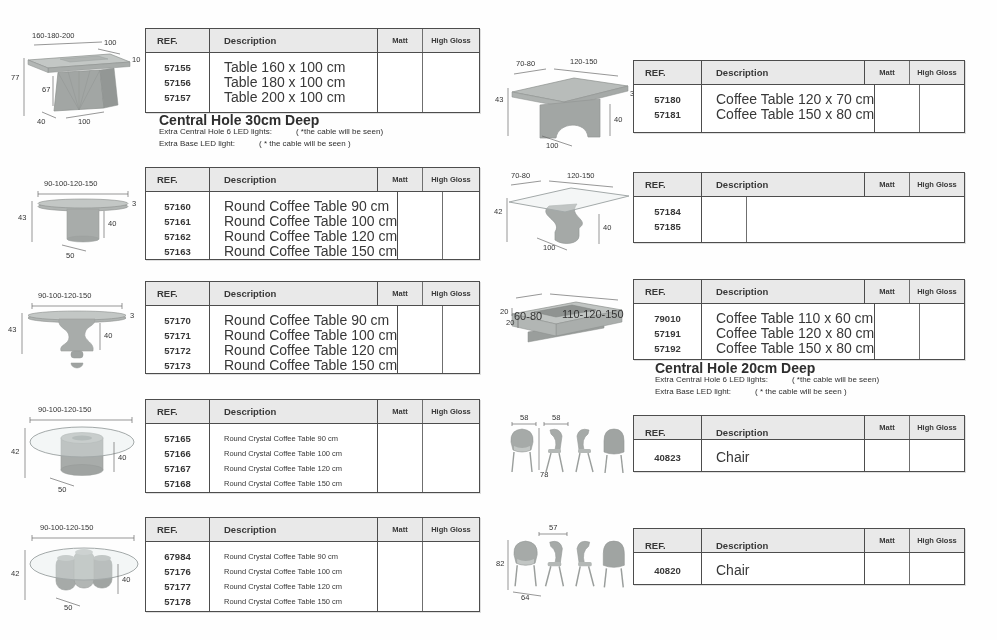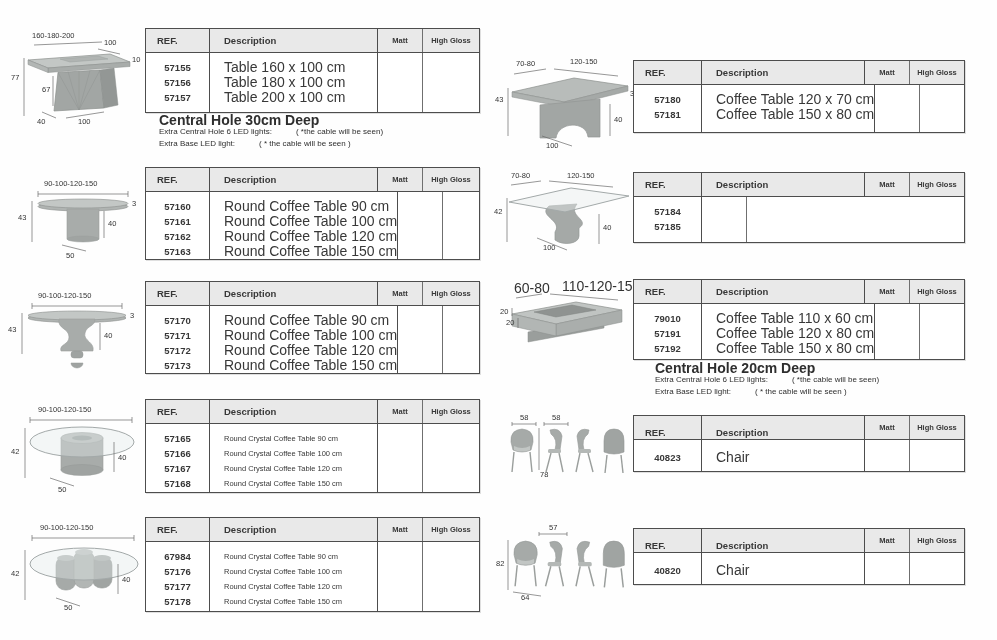"60-80" .dim-lg { font-size: 14px -> 11px; margin-top: none -> 28px }
